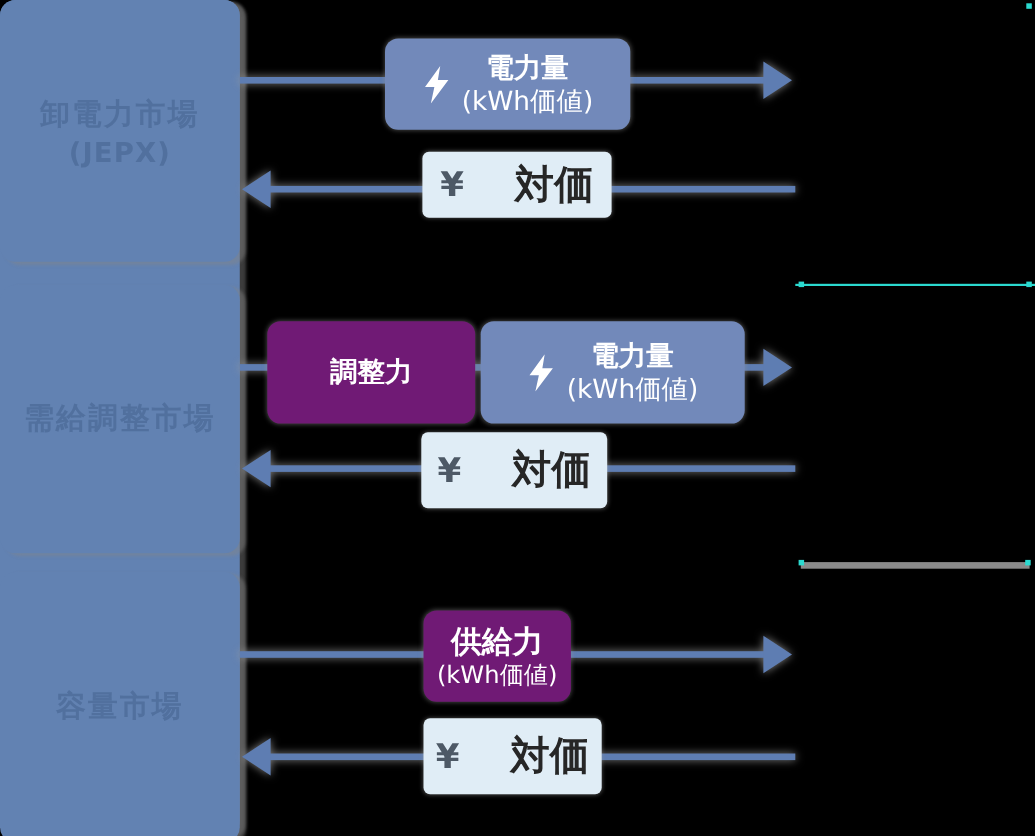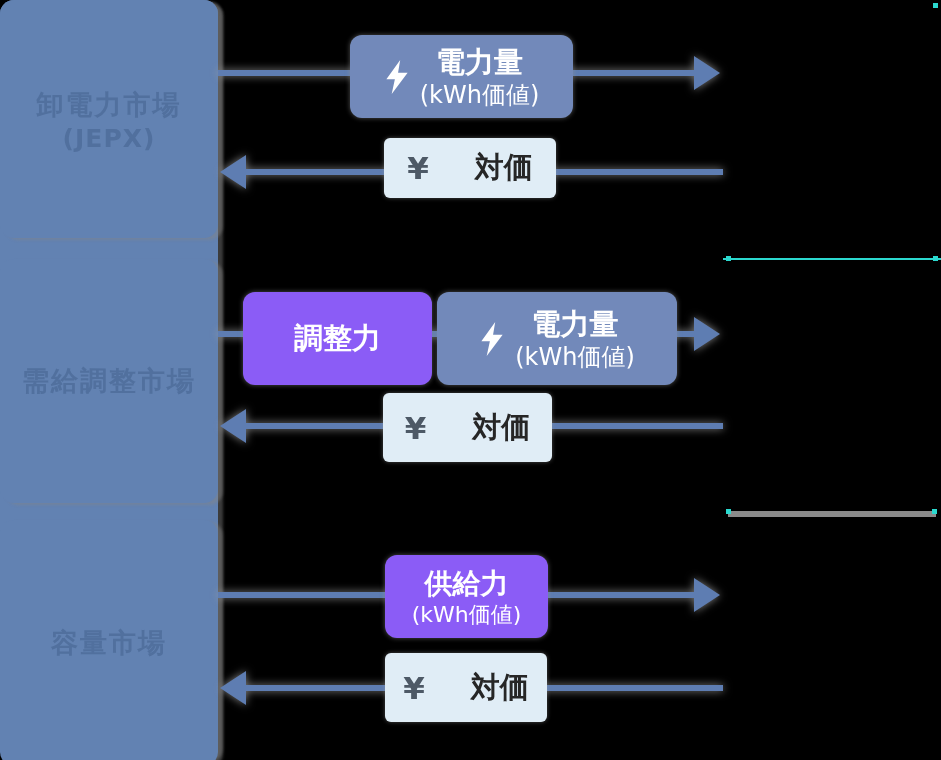"電力量" .pill .t1 { font-size: 29px -> 25px }
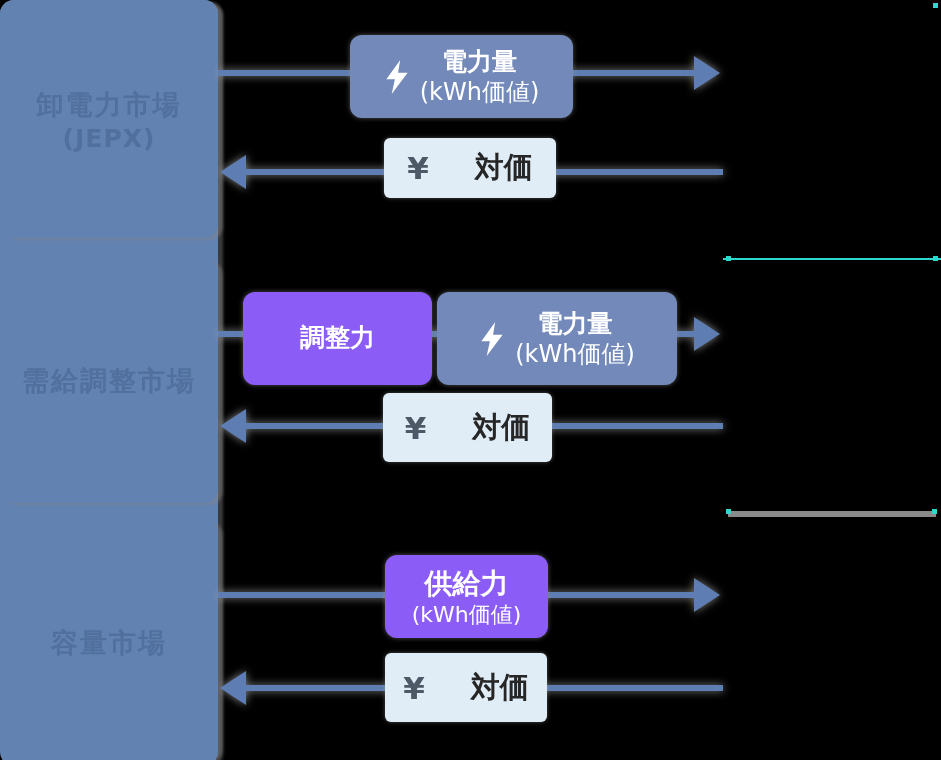"対価" .pay .lbl { font-size: 29px -> 36px }
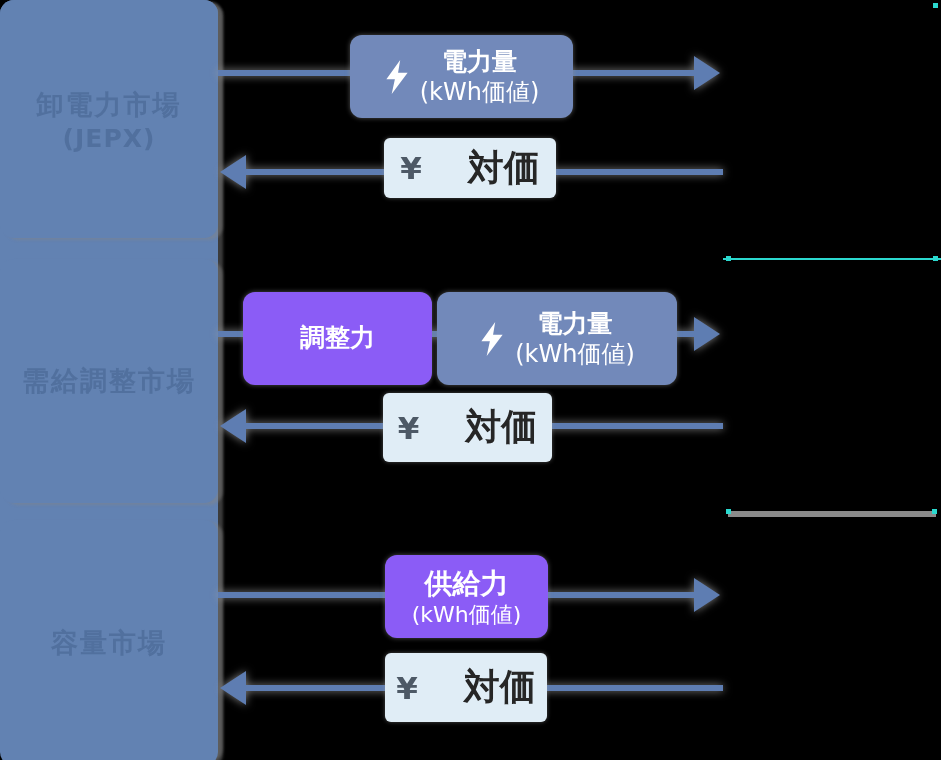"調整力" .pill.light { background: #8b5cf6 -> #701a75 }
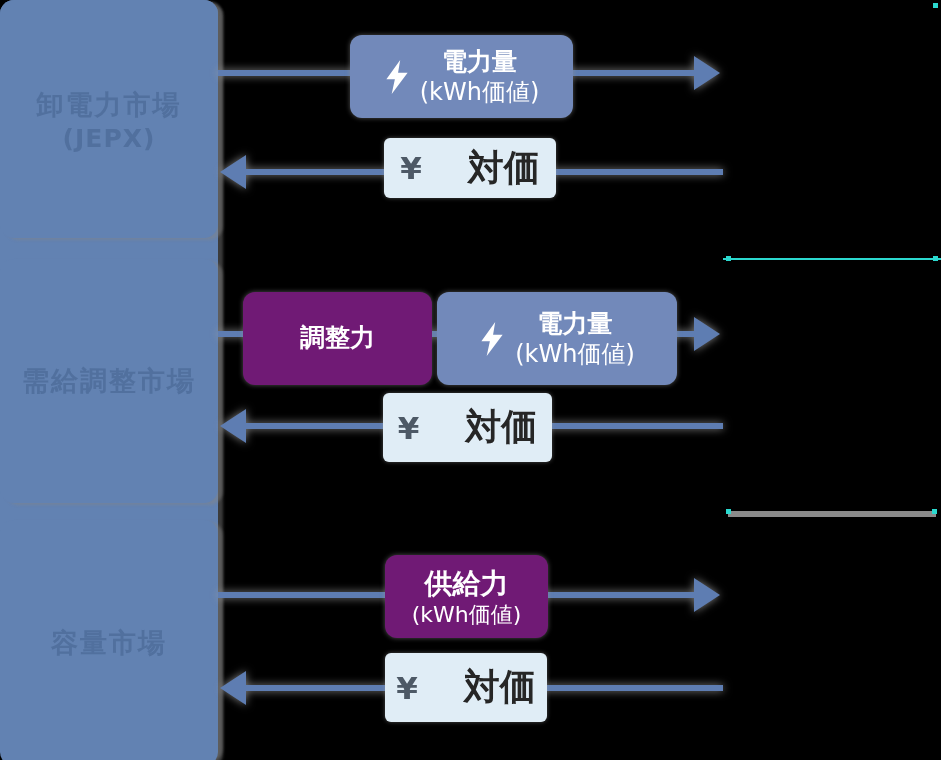"供給力" .p4 { width: 163px -> 134px }
